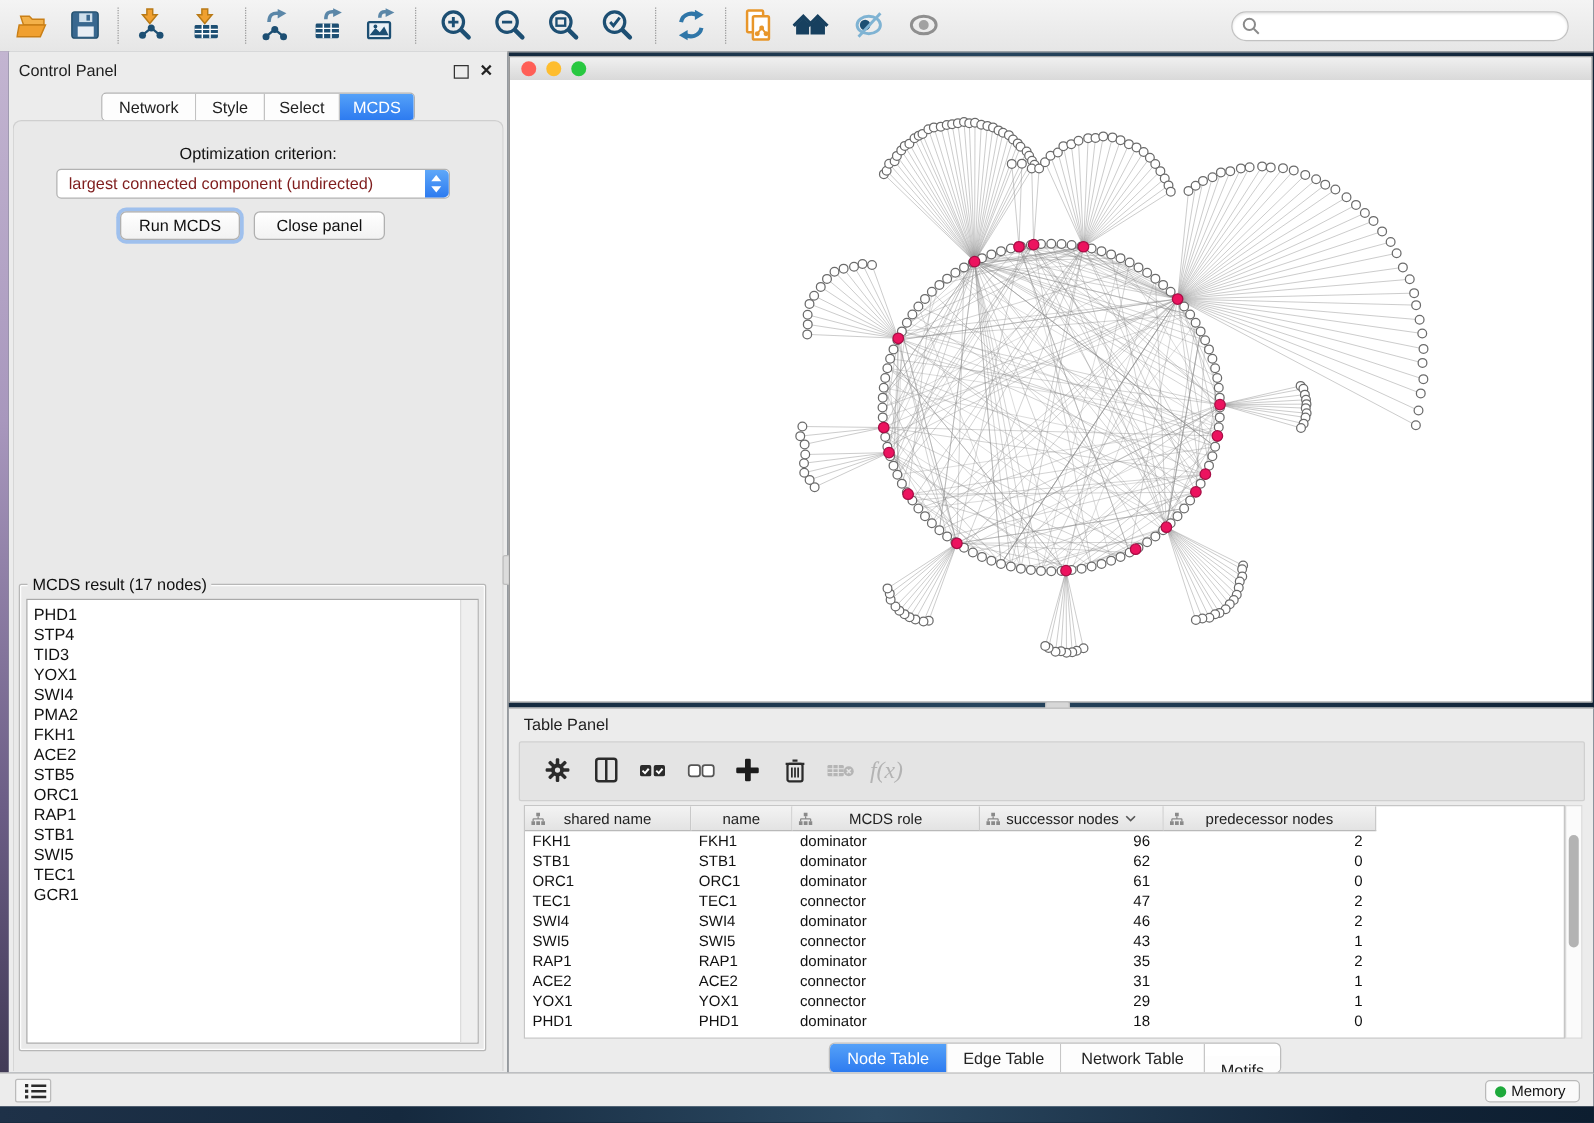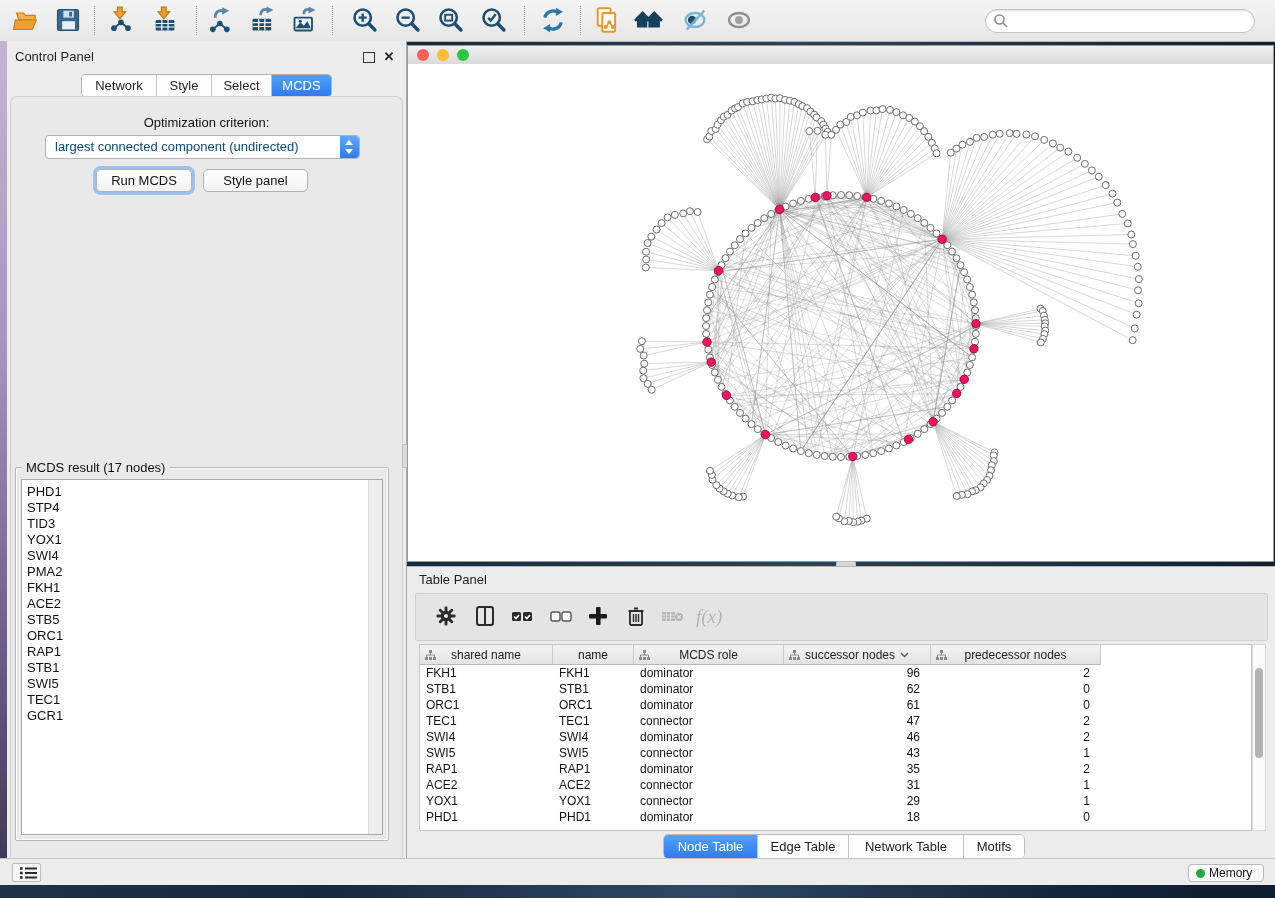"largest connected component (undirected)" .combo-text { color: #0c4a6e -> #7f1d1d }
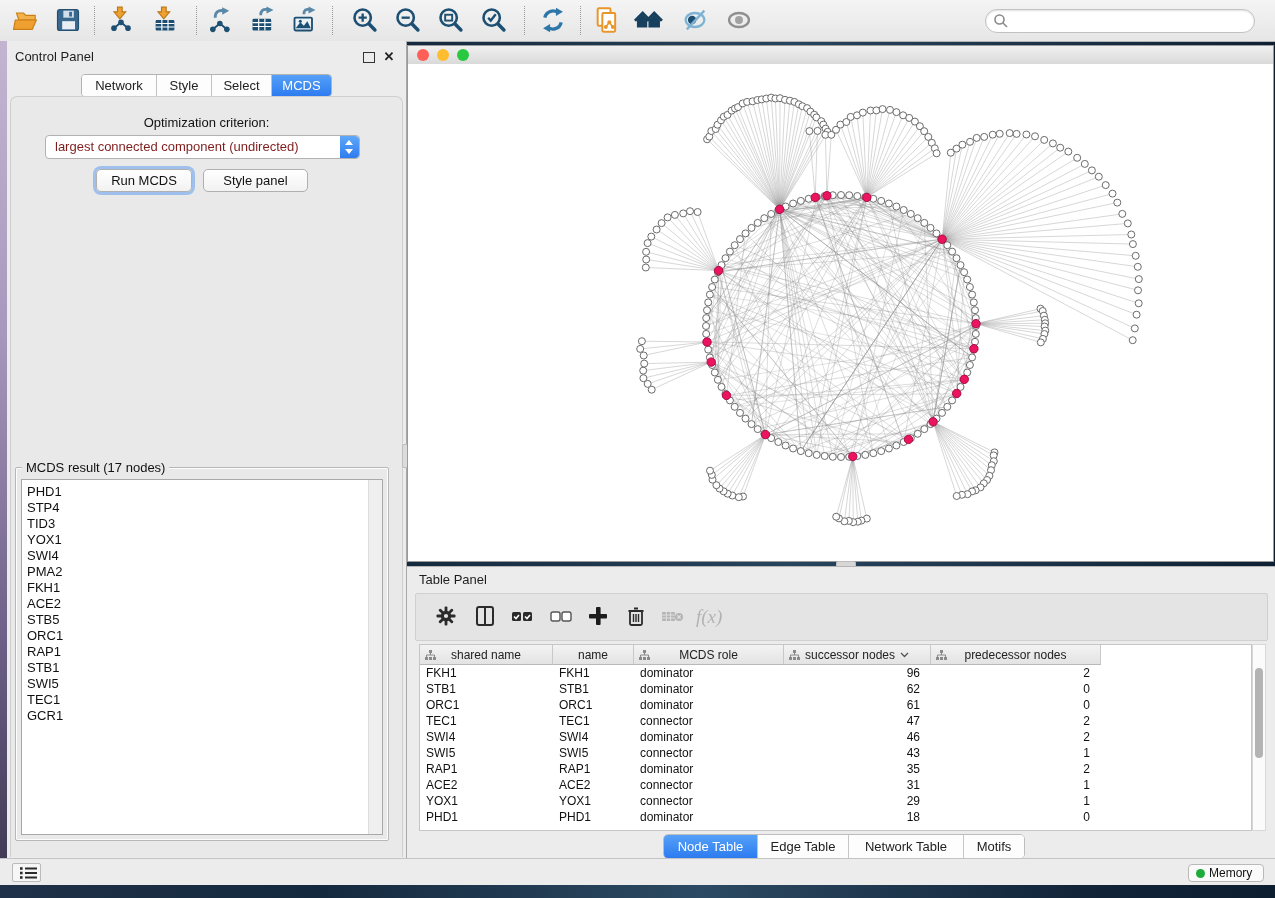"Style panel" button.pbtn { text: Style -> Close }
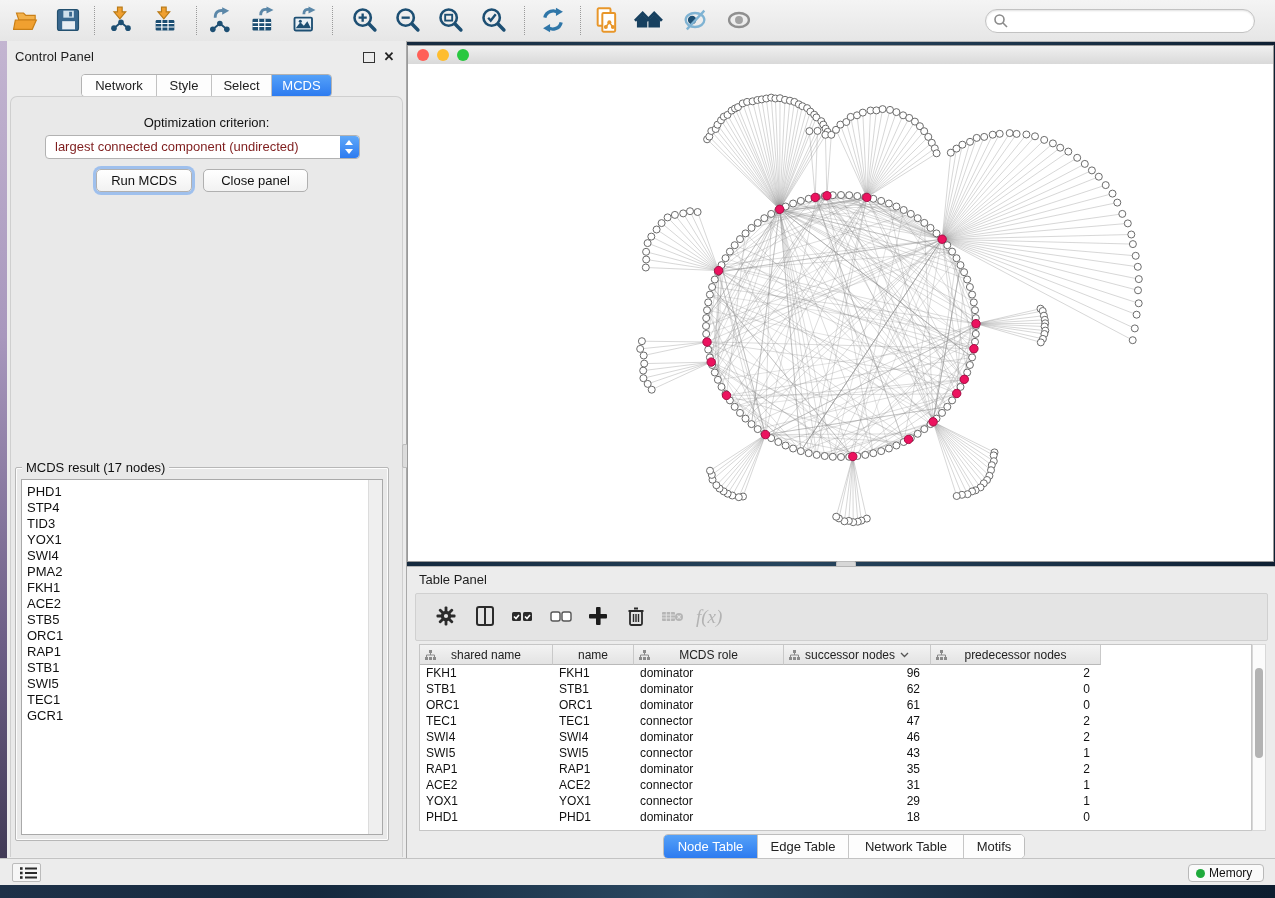"Motifs" div.btab { margin-top: none -> 10px }
